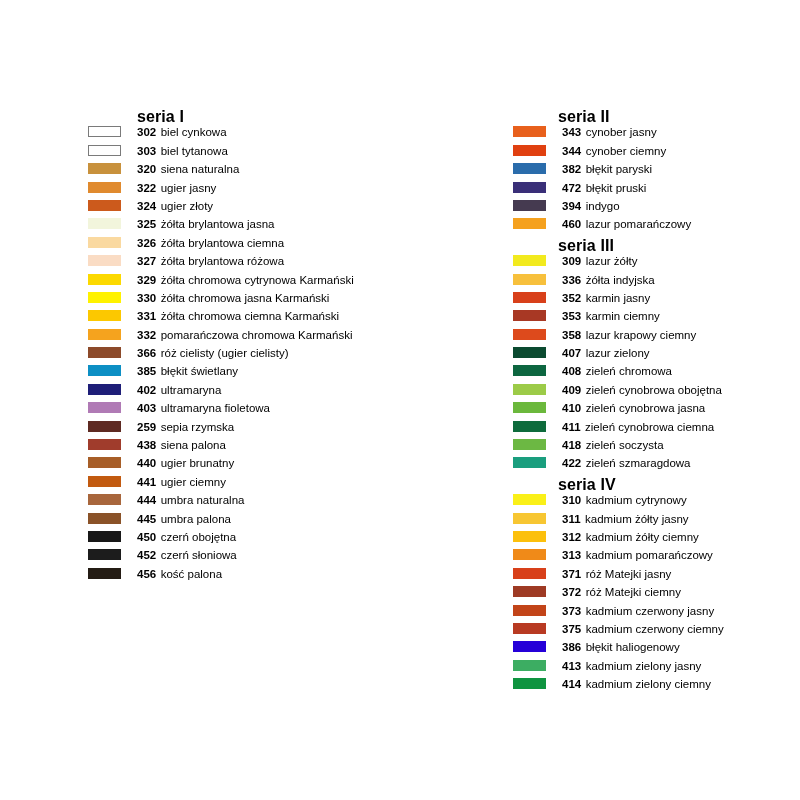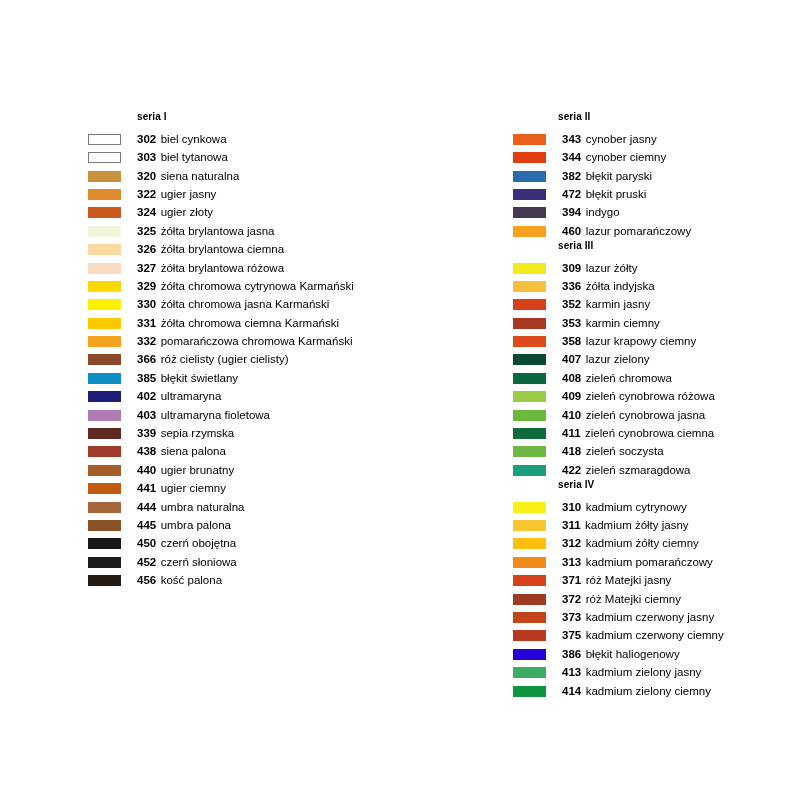"seria I" .series-header { font-size: 10px -> 16px }
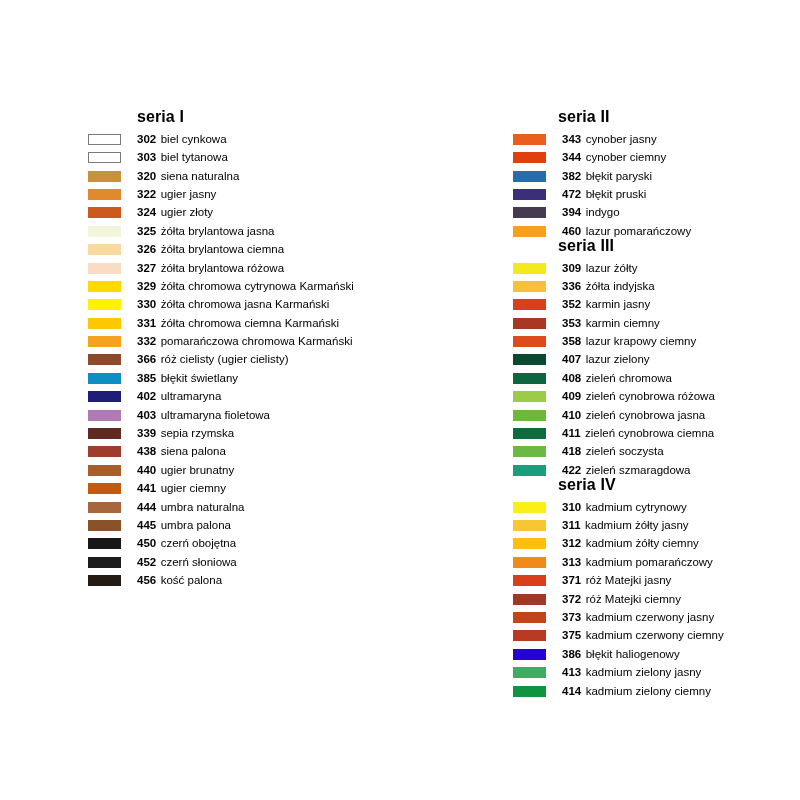"302" .swatch-row { align-items: flex-end -> flex-start }
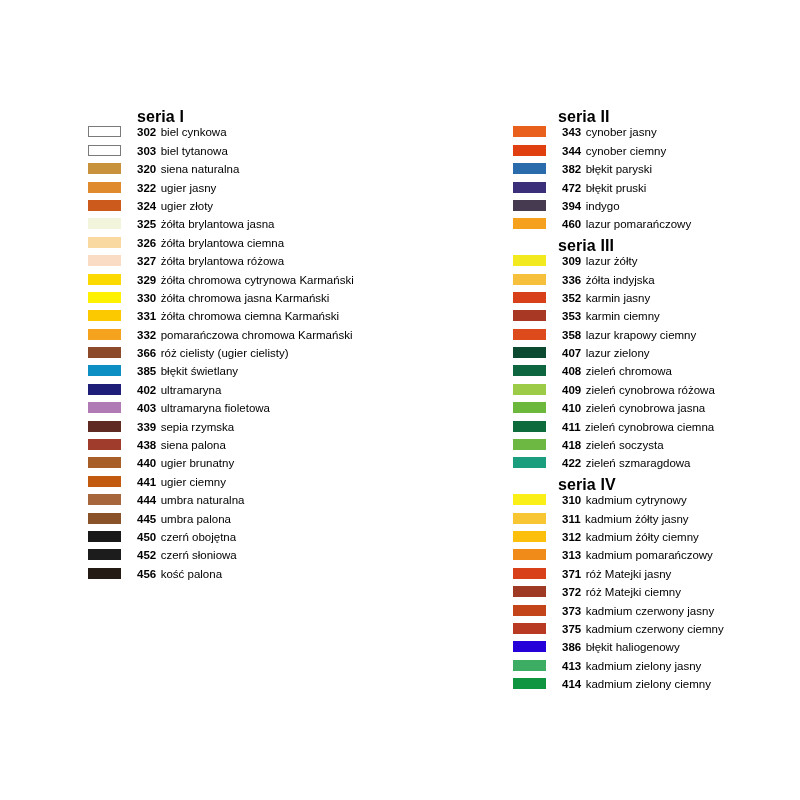"zieleń cynobrowa różowa" span.pname { text: różowa -> obojętna }
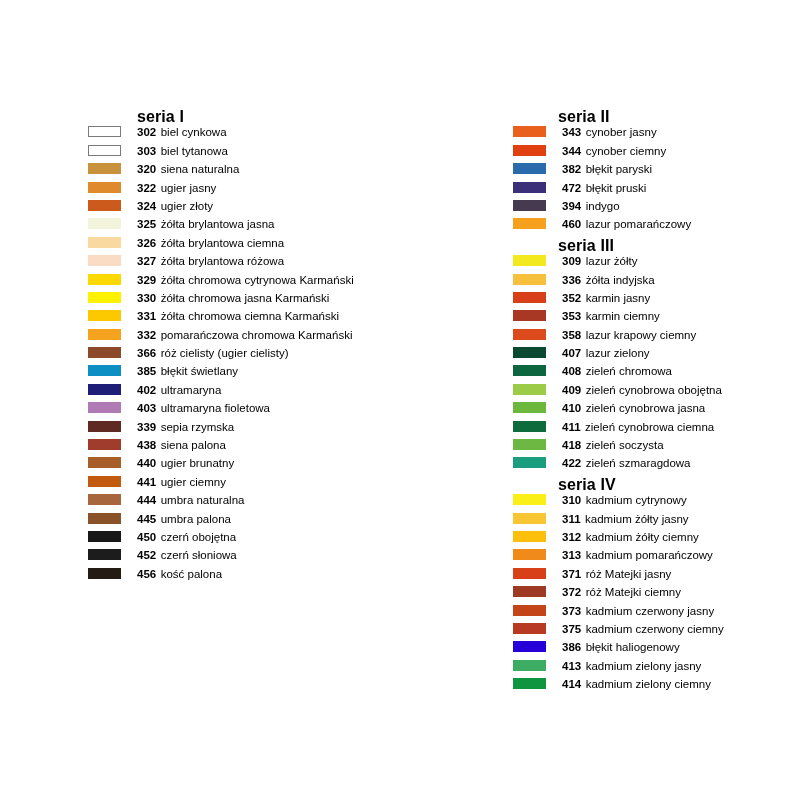"339" span.code { text: 339 -> 259 }
